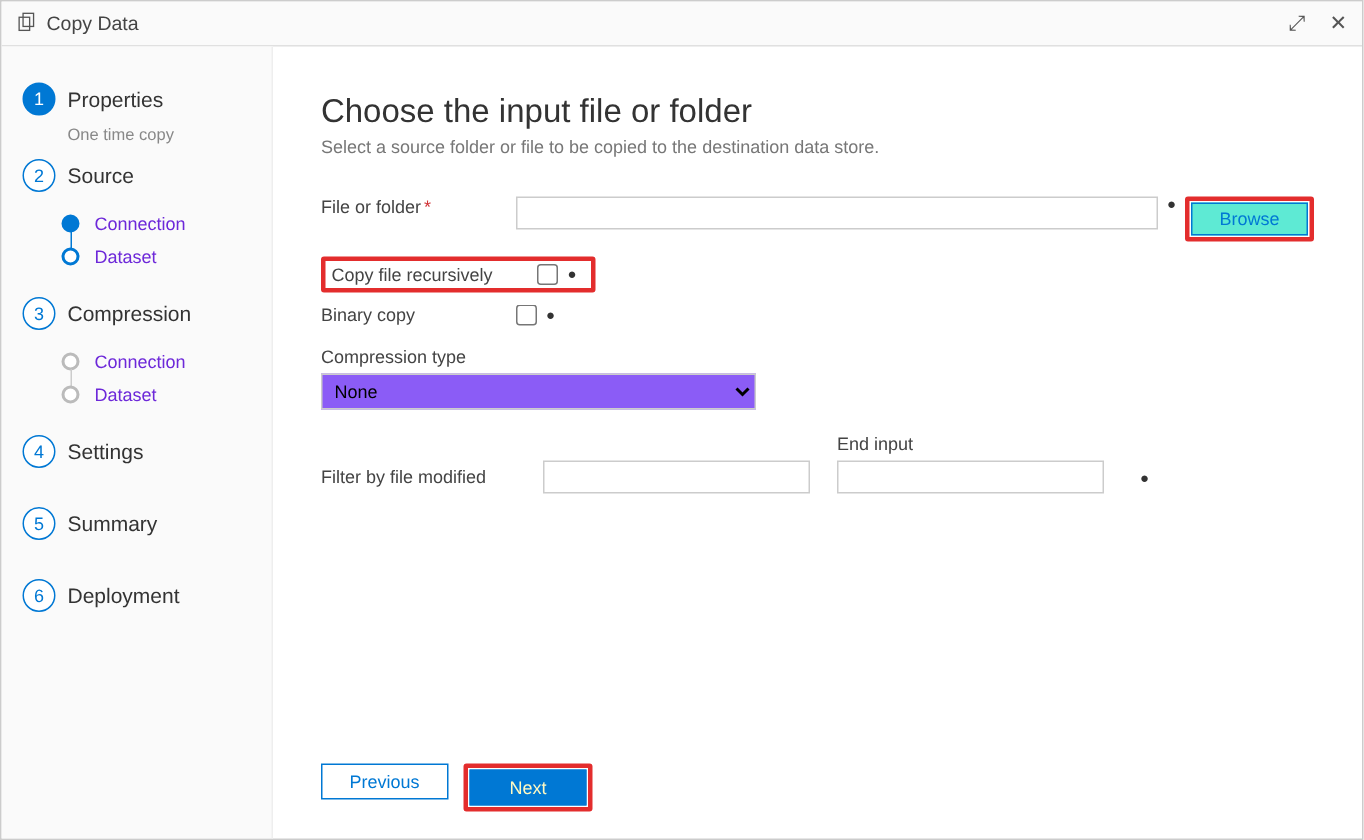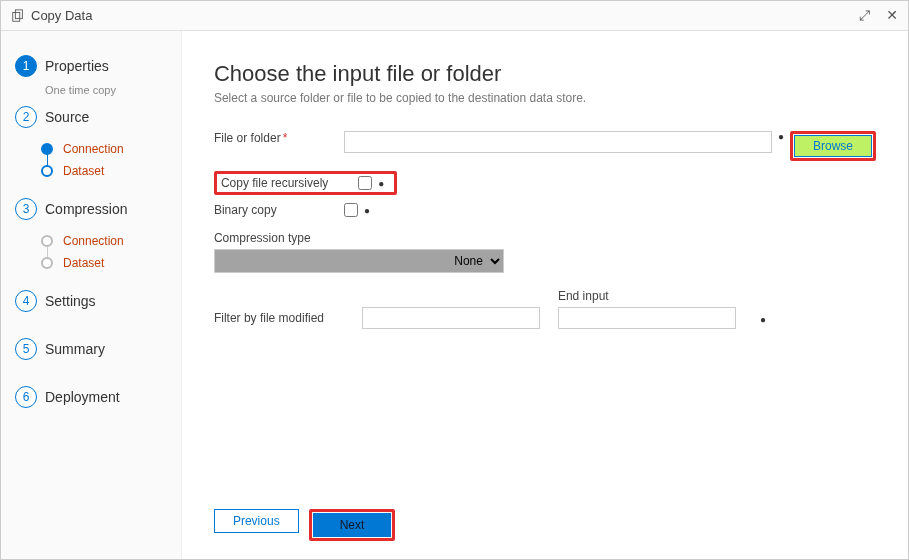"Copy Data" .header-title { align-items: flex-end -> flex-start }
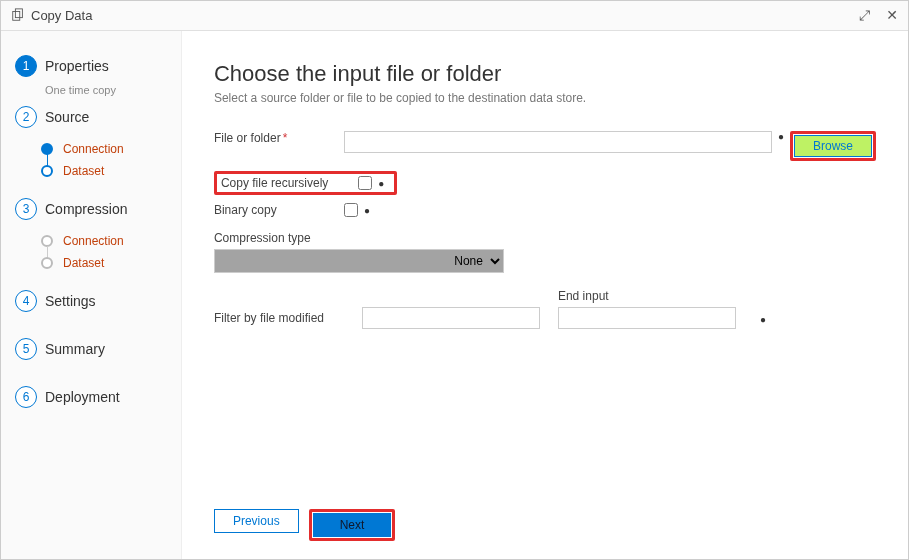"Connection" .substep { color: #c2410c -> #6d28d9 }
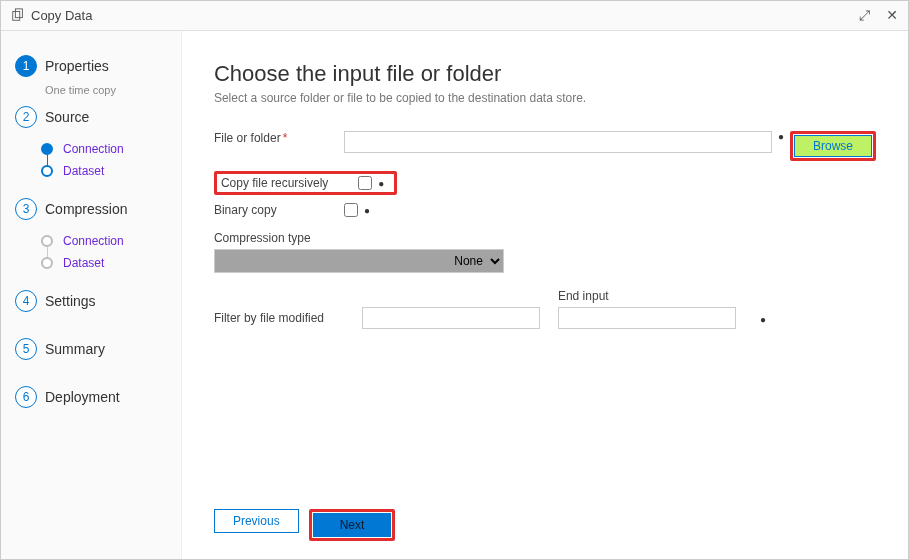"Browse" .browse-btn { background: #bef264 -> #5eead4 }
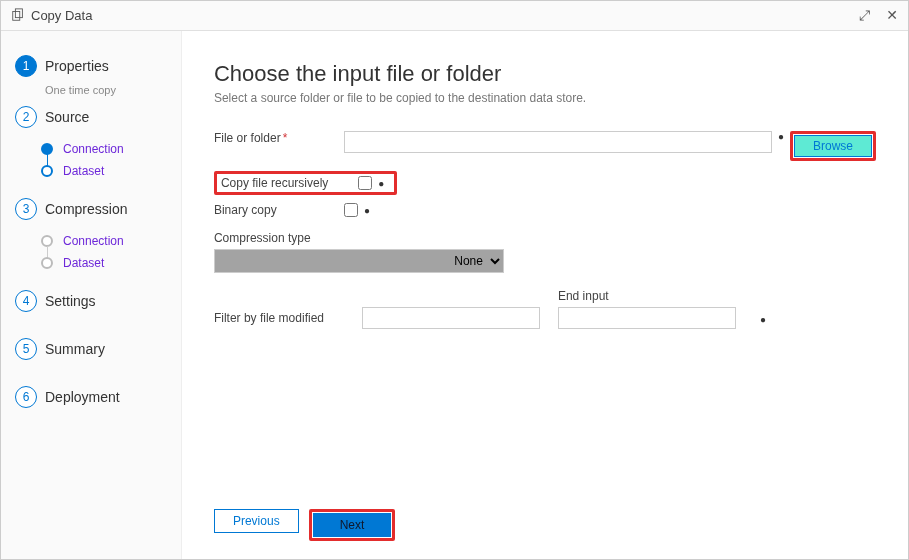"None" .select-box { background: #a3a3a3 -> #8b5cf6; text-align: right -> none }
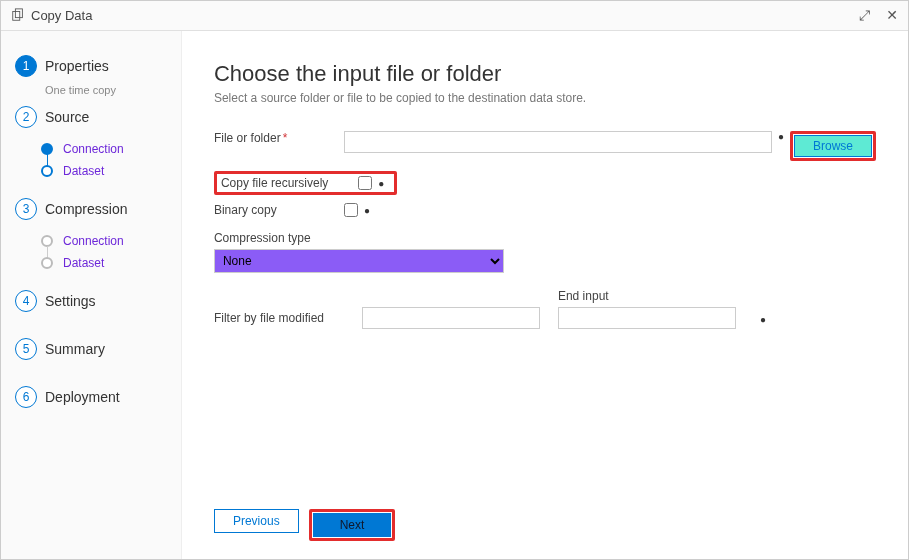"Next" .next-btn { color: #0f172a -> #fef9c3 }
